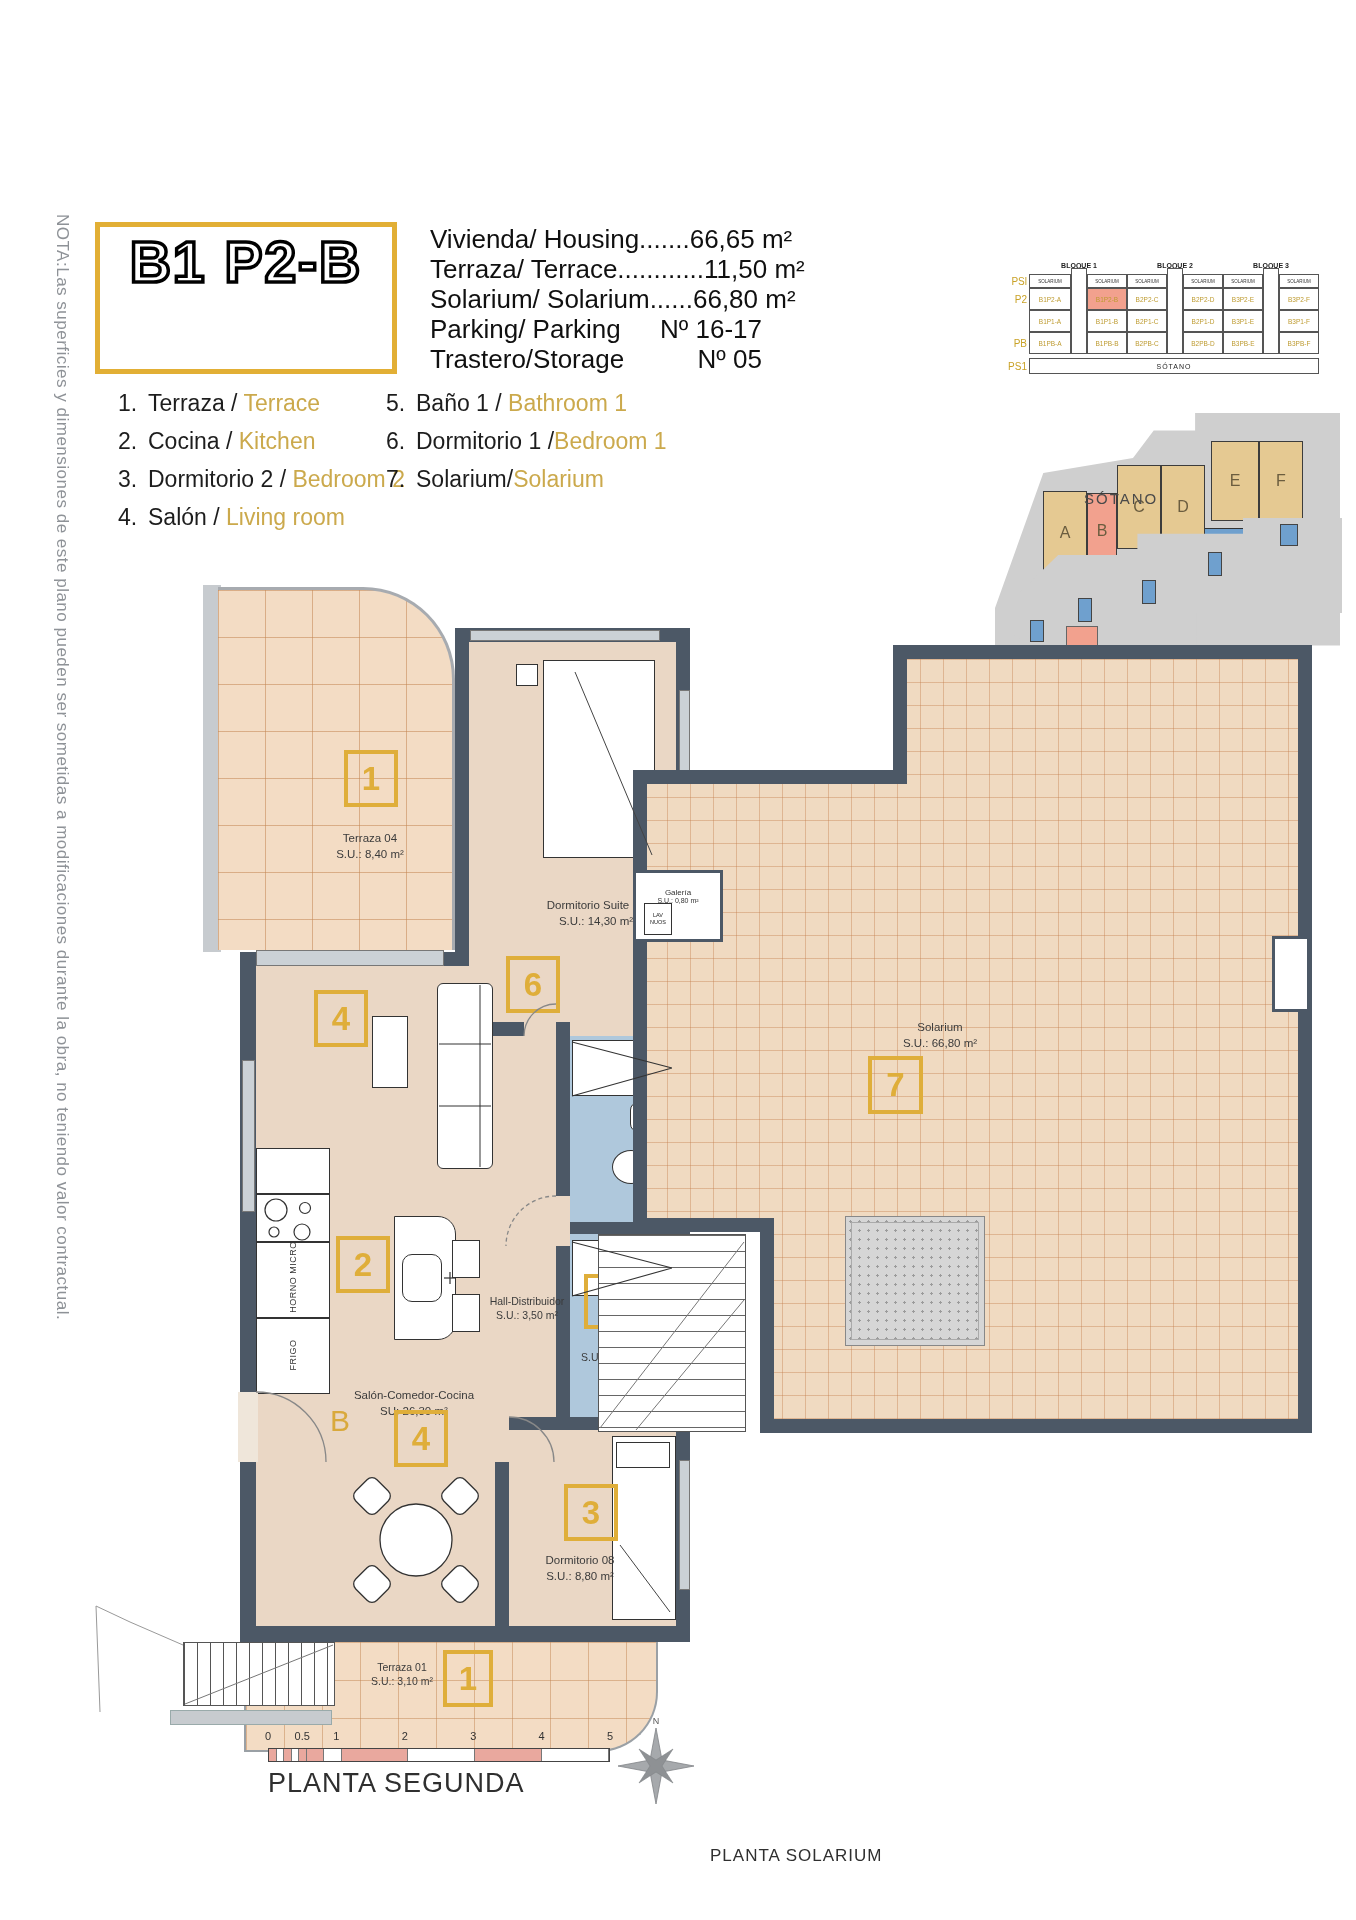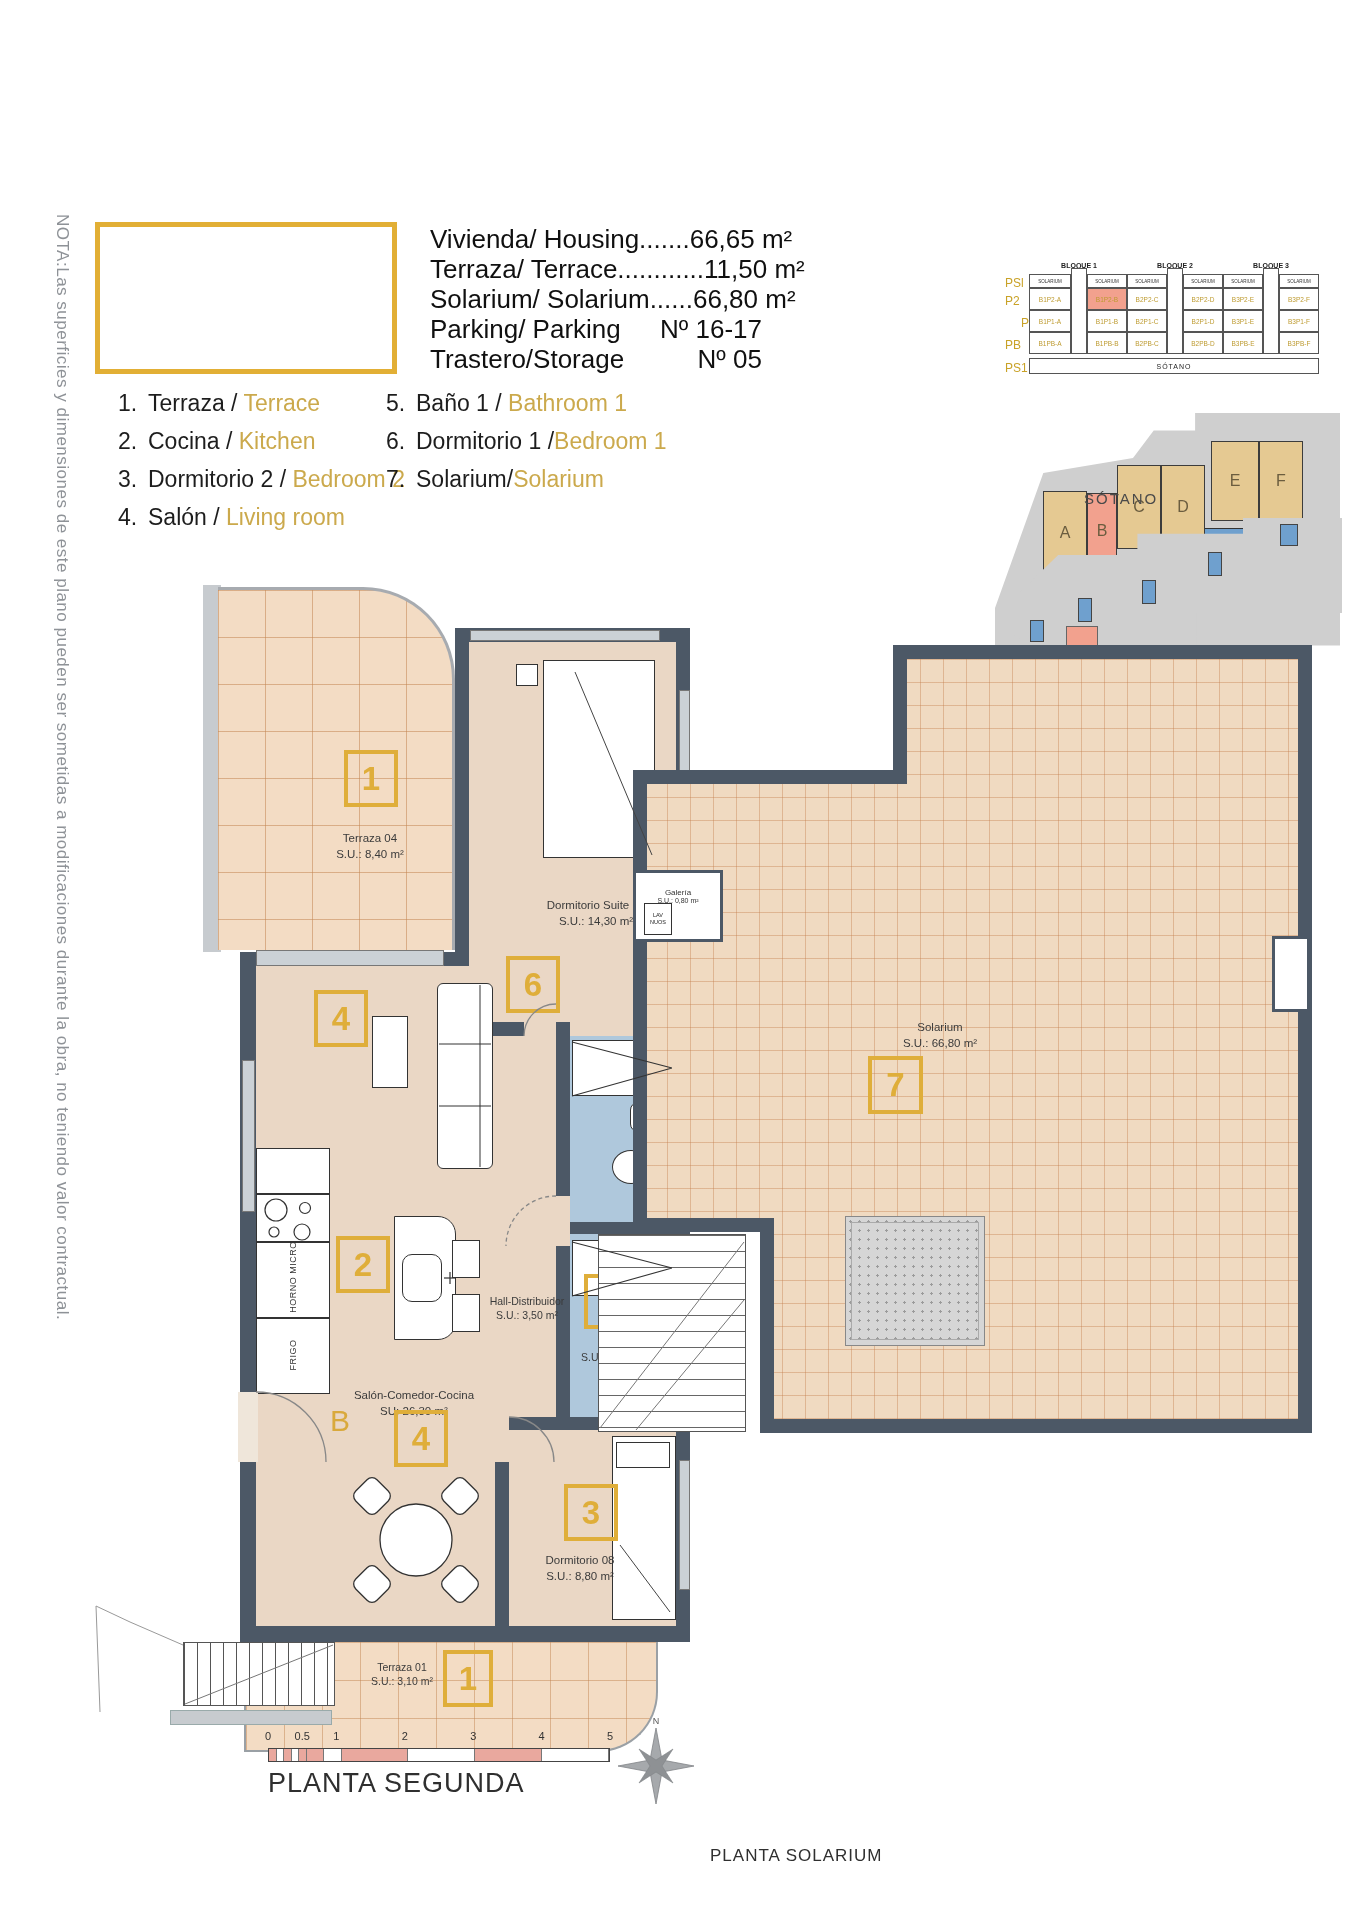"B1 P2-B" div.t2 { html: none -> <div>B1 P2-B</div> }
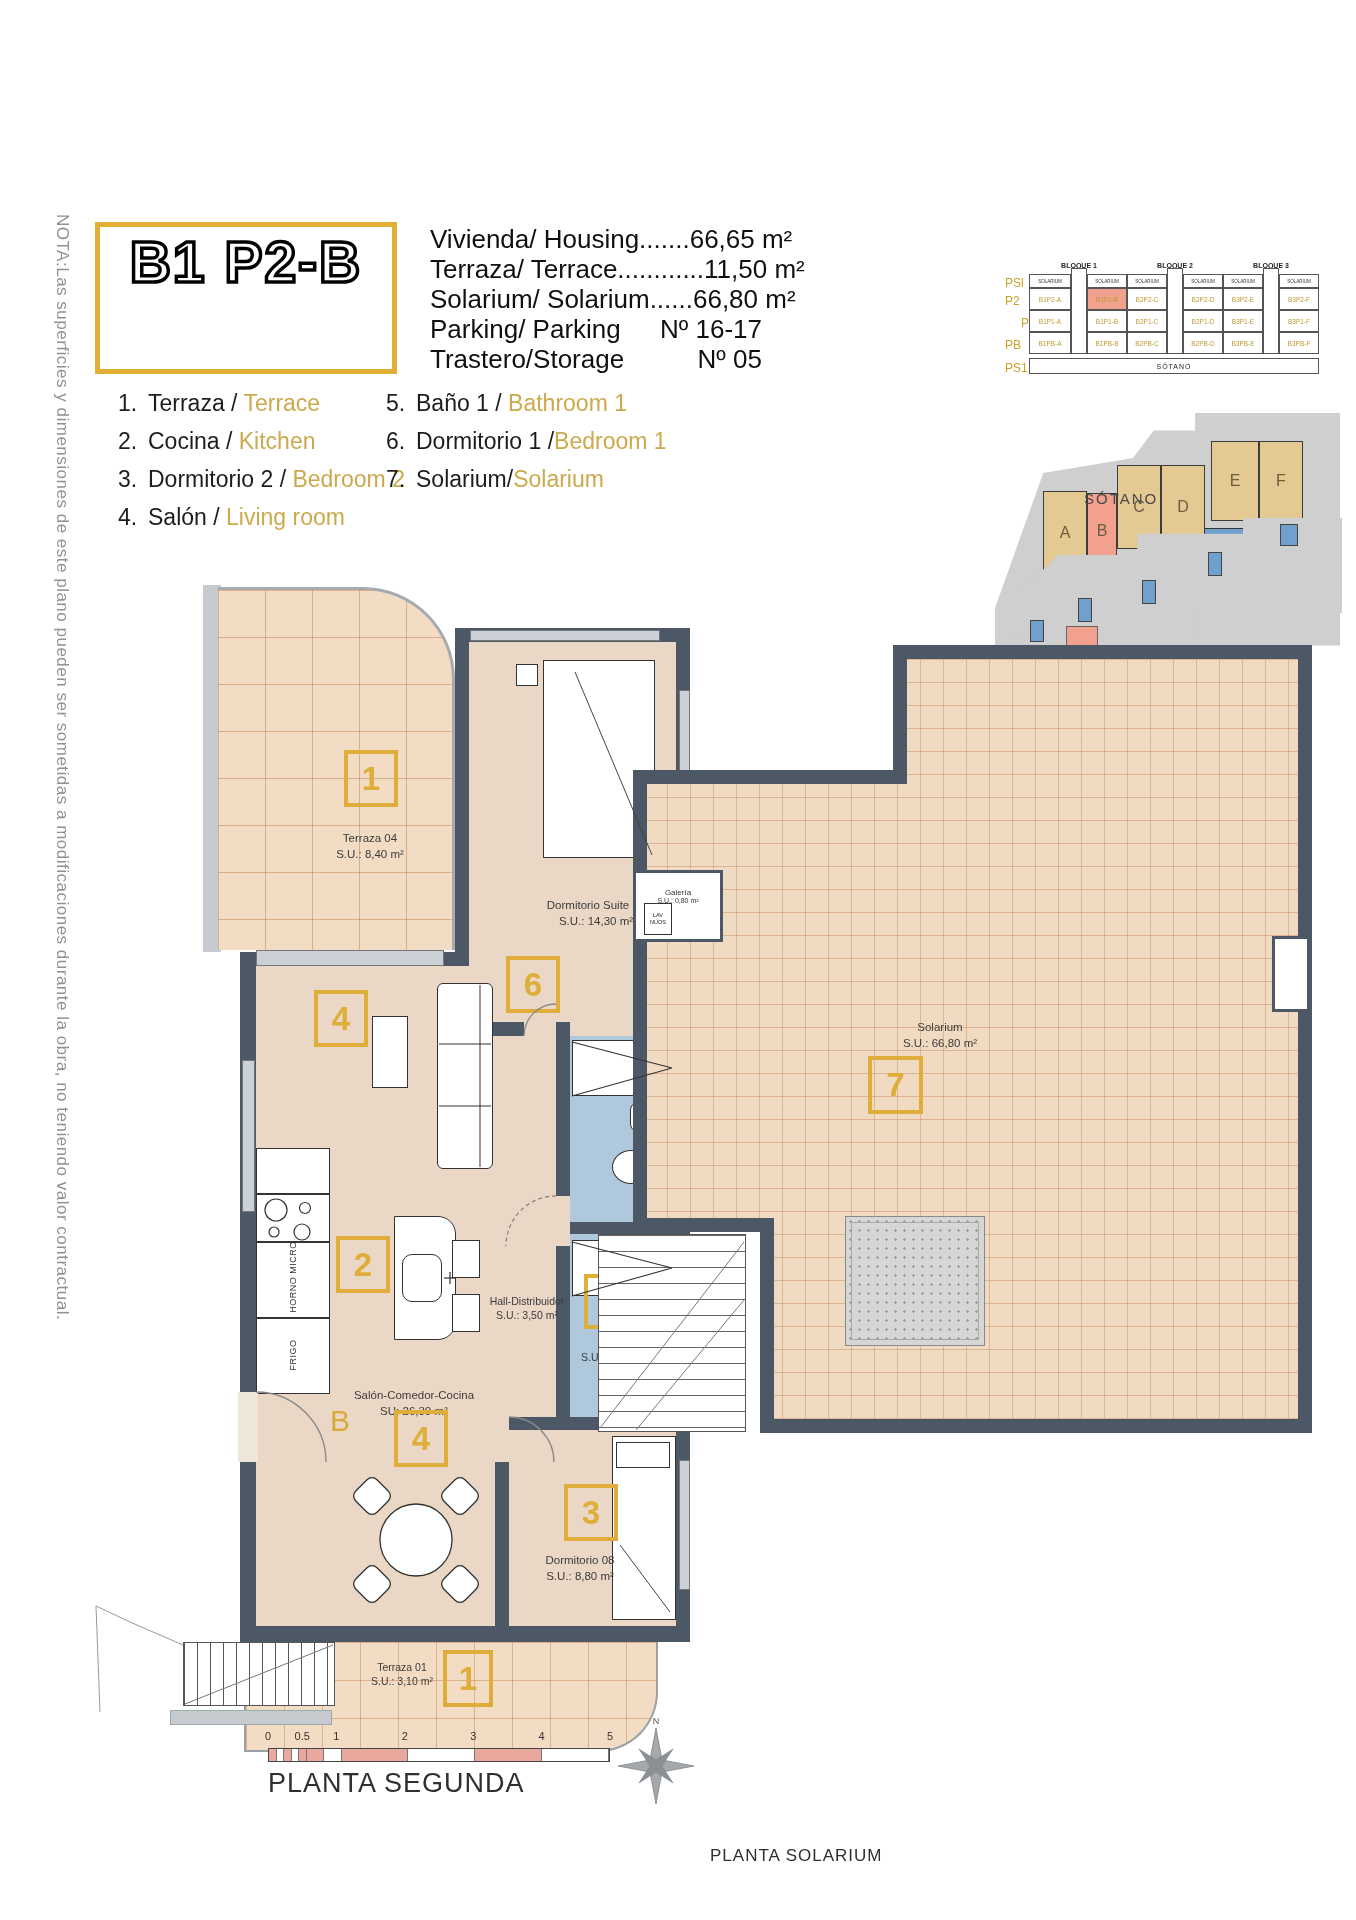"PSl" .mx-rowlab { font-size: 12px -> 10px; text-align: left -> right }
